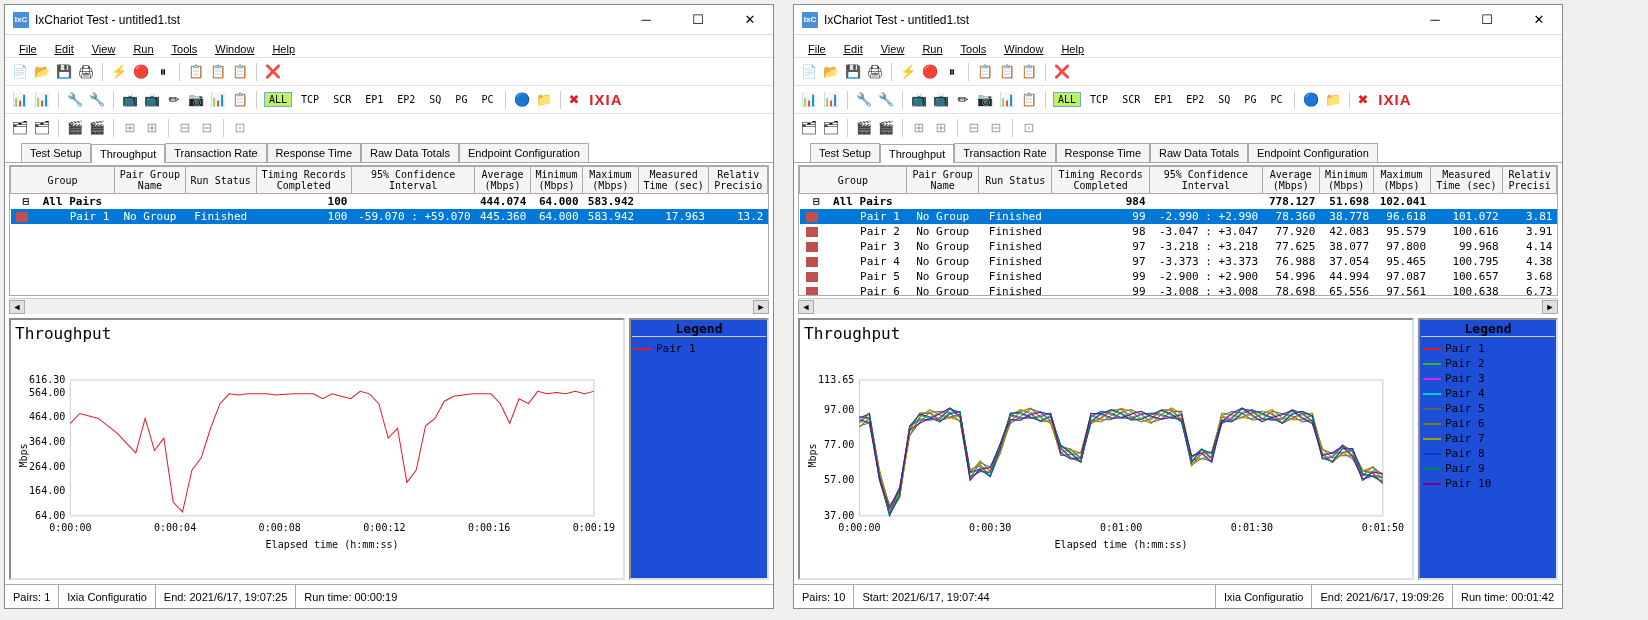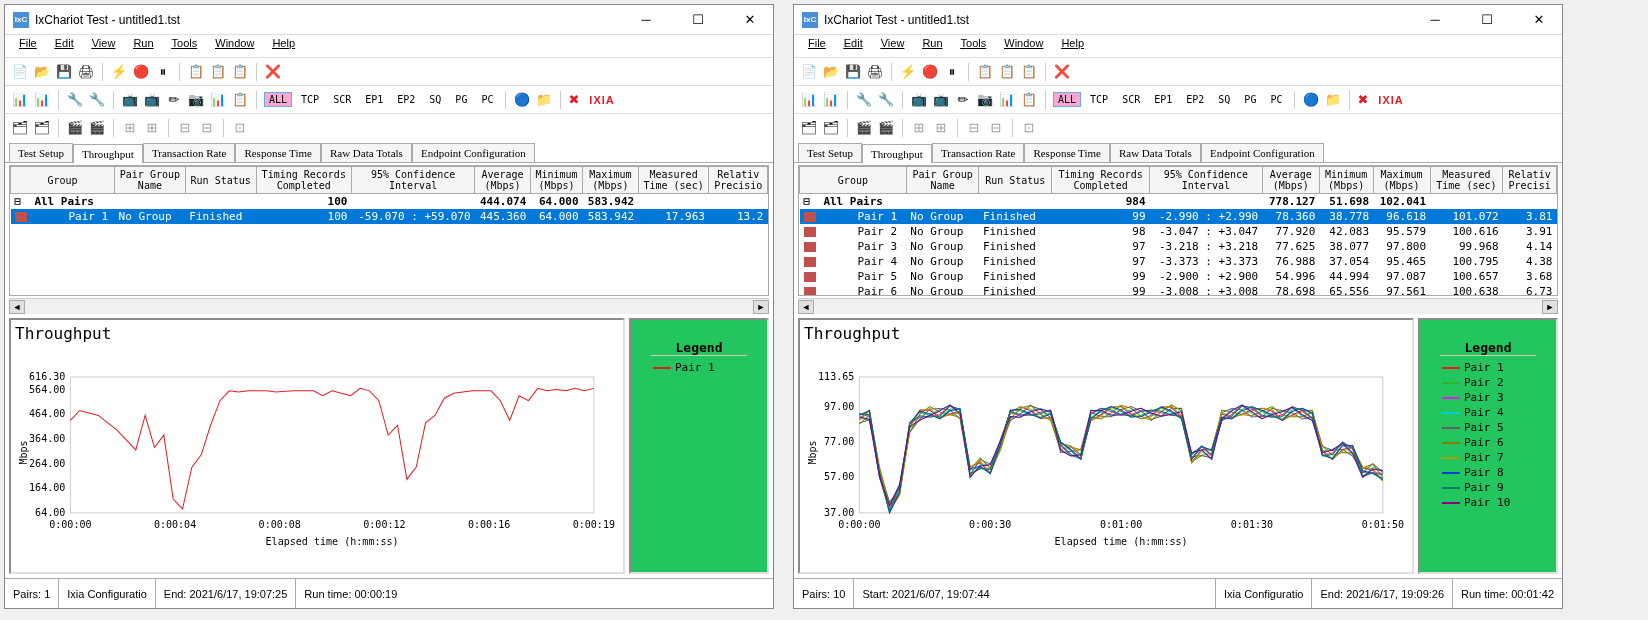"File" .menubar { align-items: flex-start -> flex-end }
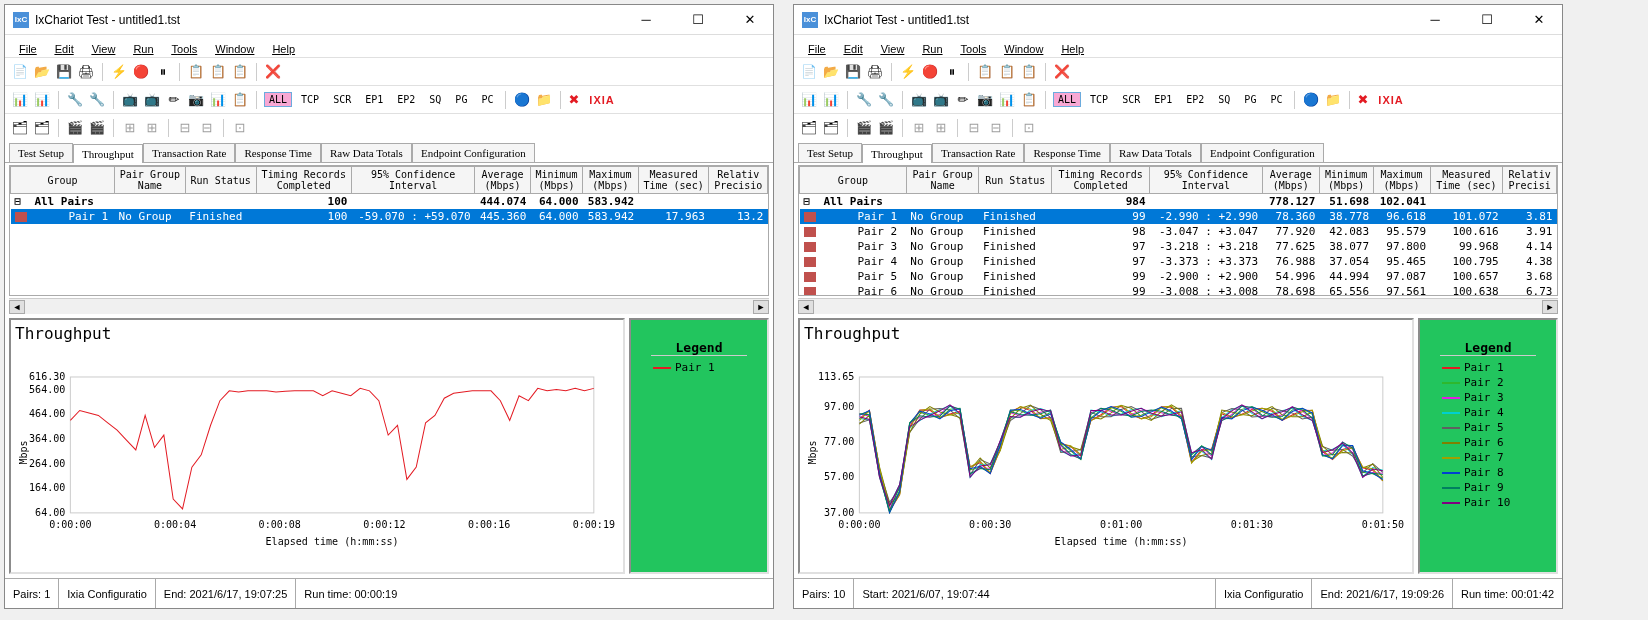"ALL" .tb-all { background: #f9a8d4 -> #bef264 }
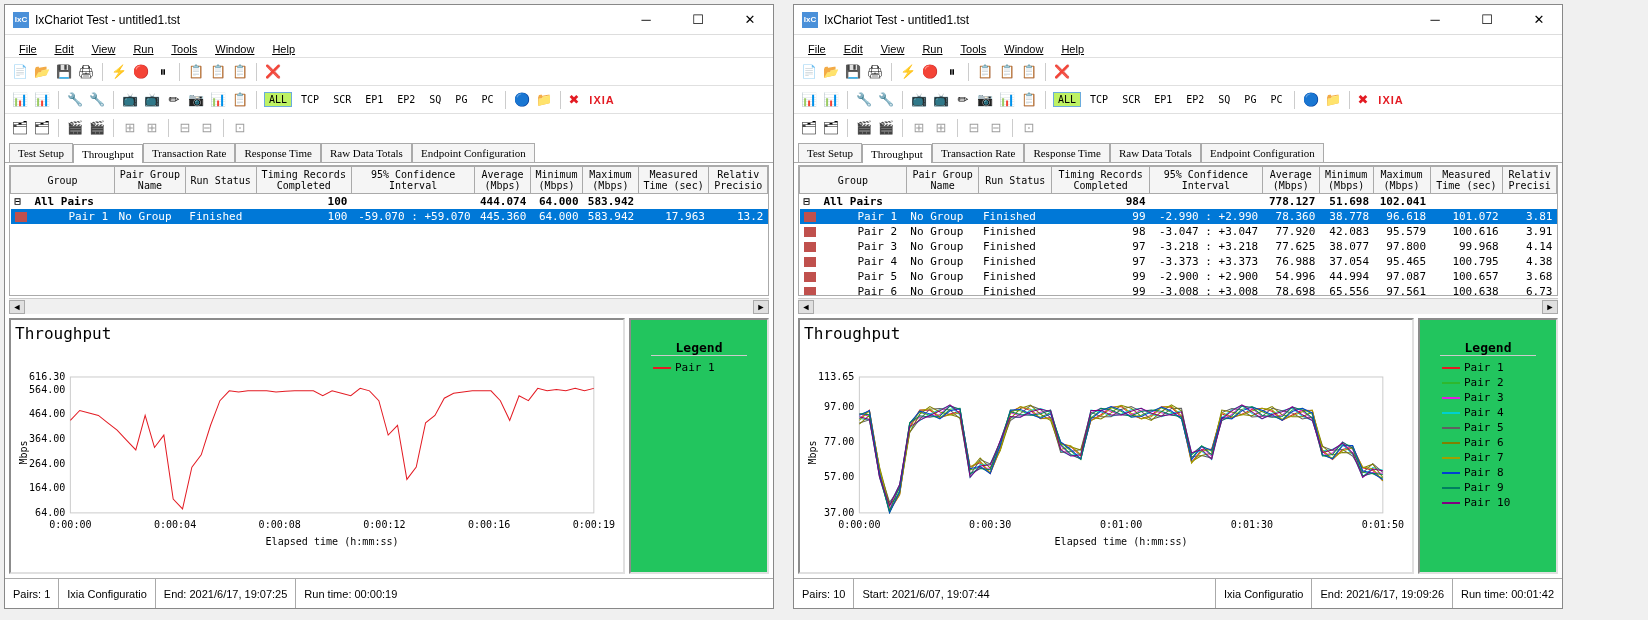"IXIA" .ixia-logo { font-size: 11px -> 15px }
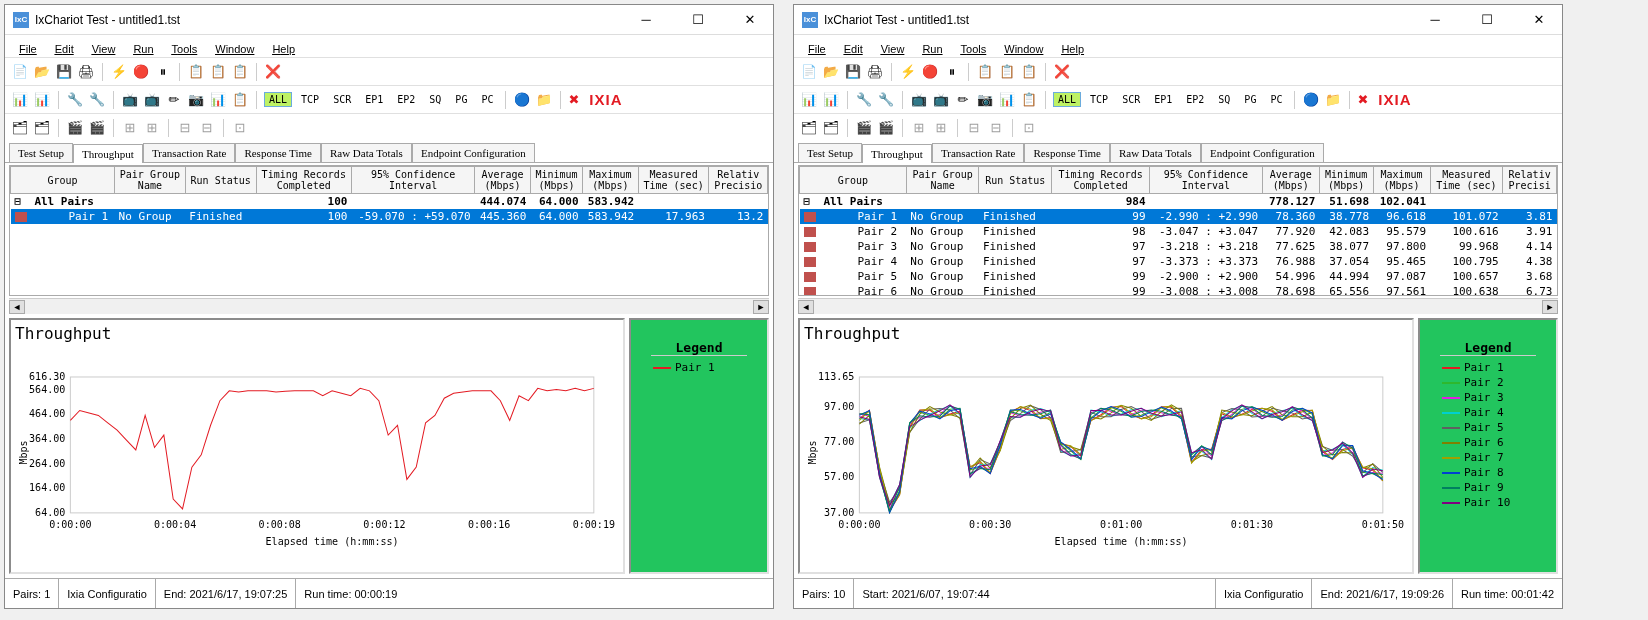"Test Setup" .tabs-row { font-family: Liberation Serif, serif -> Liberation Sans, sans-serif; padding: 0 4px -> 0 16px }
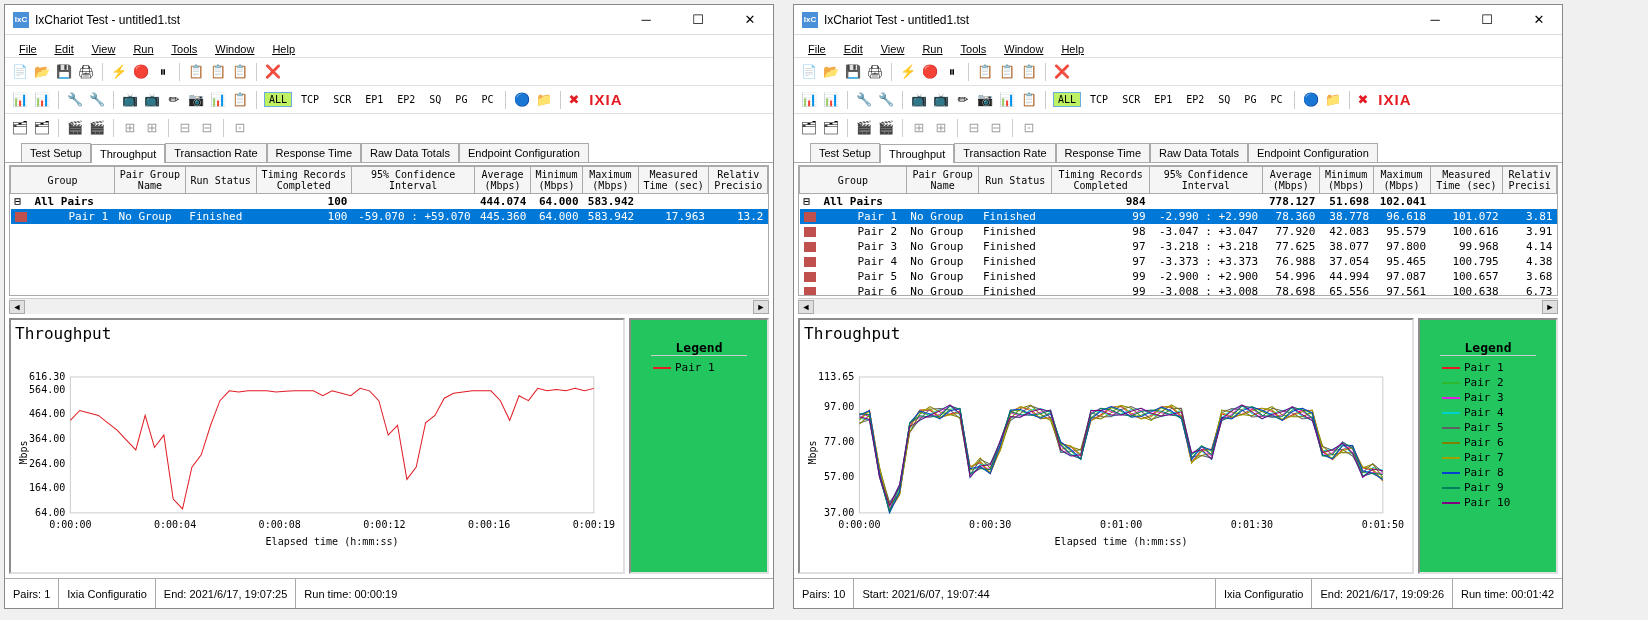"⊟ All Pairs" .data-table td.left { text-align: left -> center }
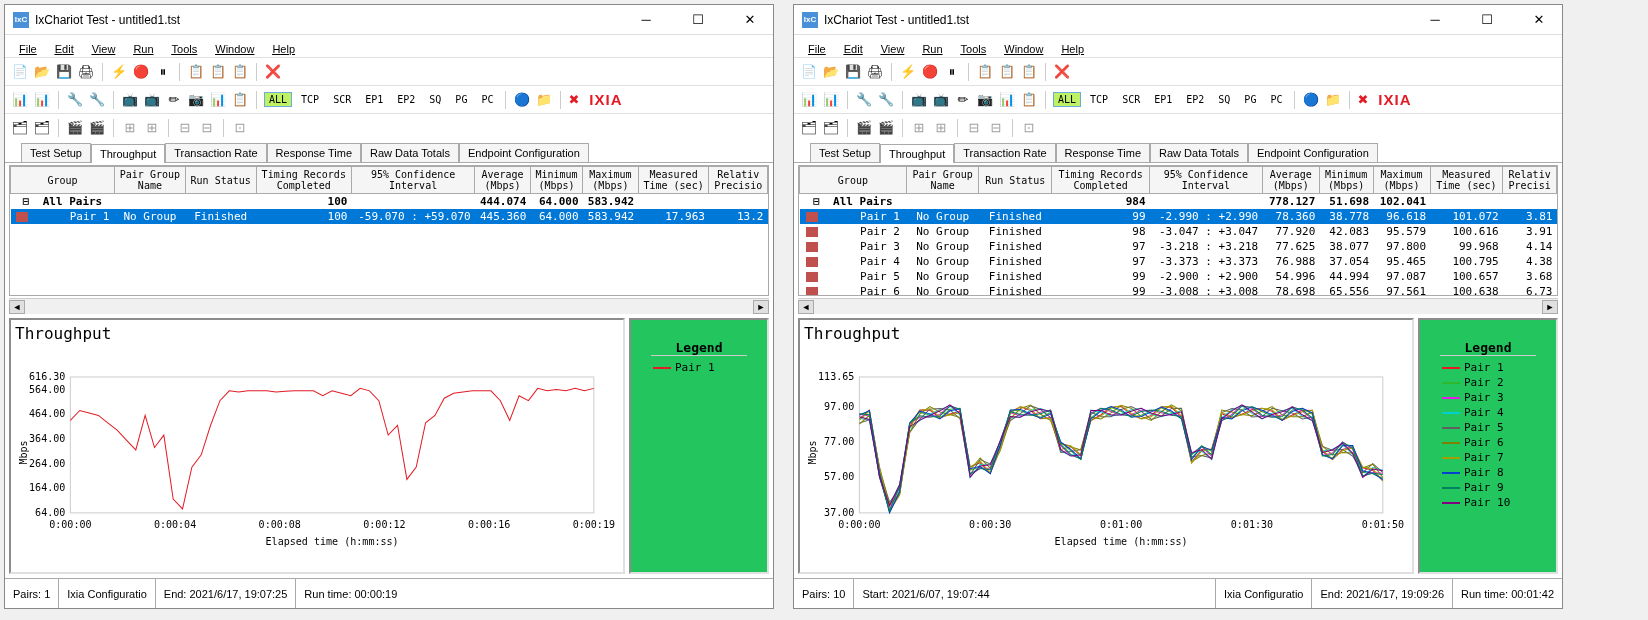"Legend" .legend-box { background: #22c55e -> #1d4ed8; padding: 20px -> 1px }
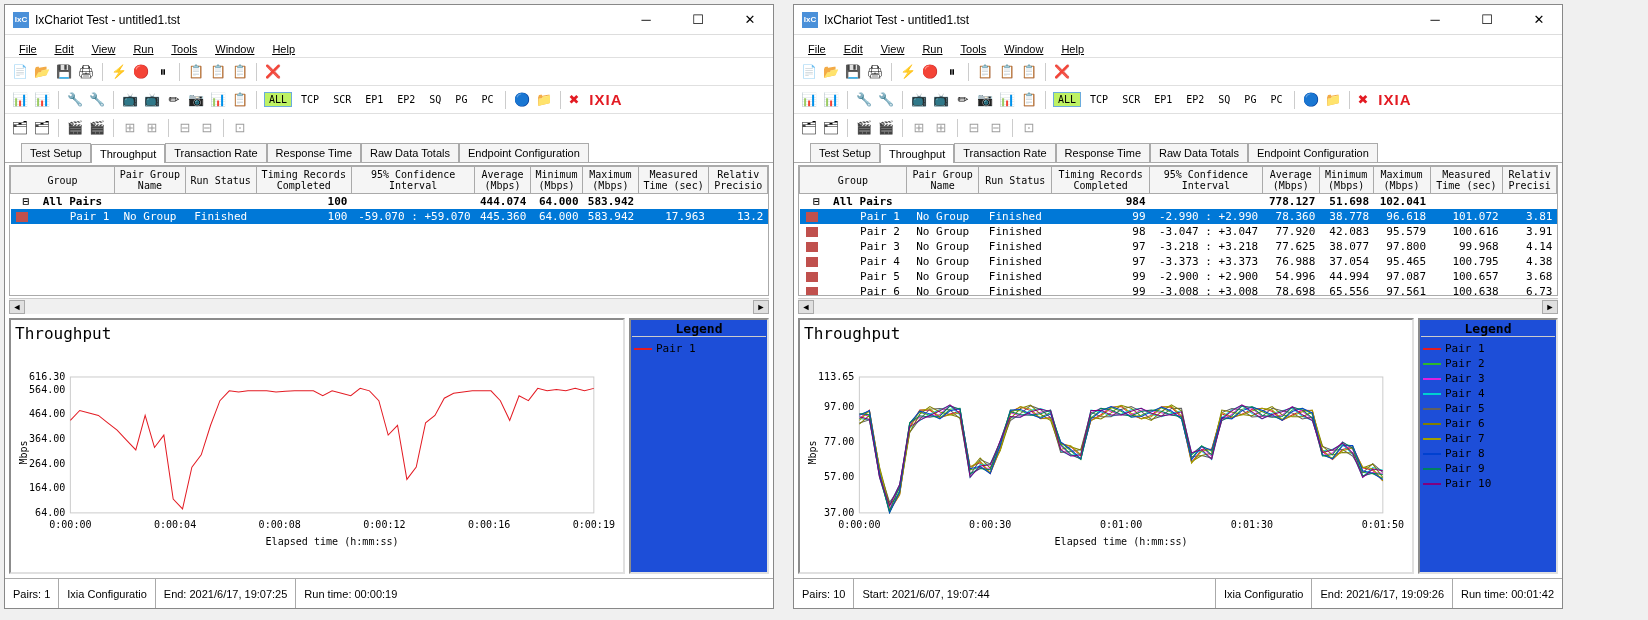"Pairs: 1" .statusbar { height: 30px -> 24px }
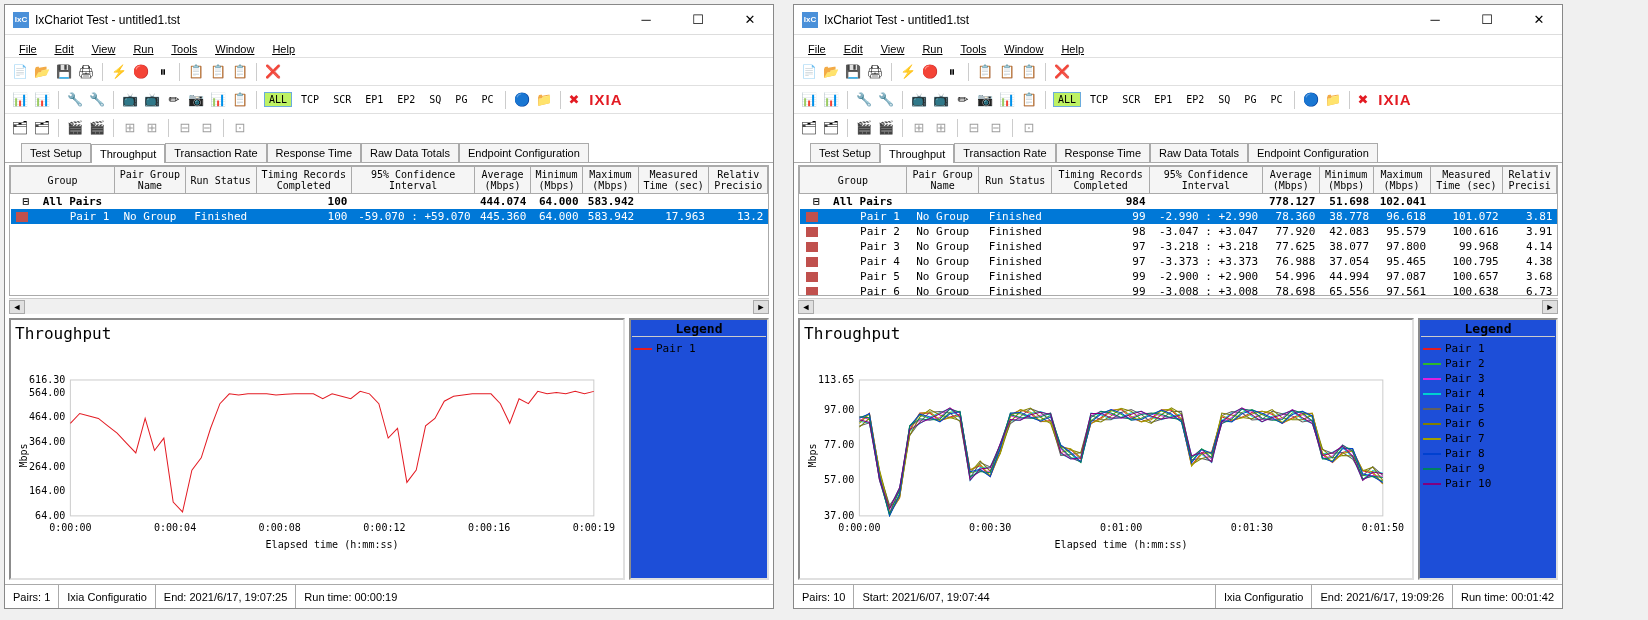"Start: 2021/6/07, 19:07:44" div.status-cell { text: 2021/6/07 -> 2021/6/17 }
